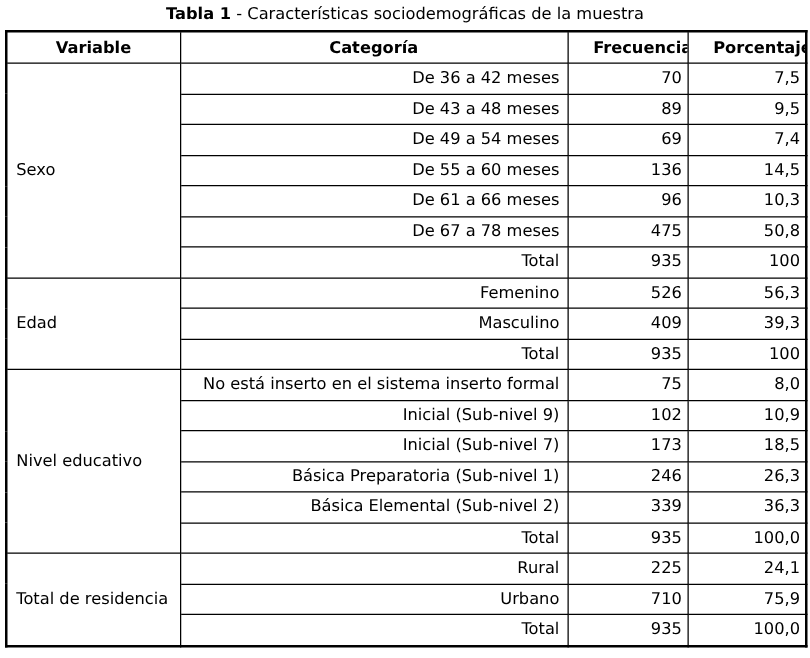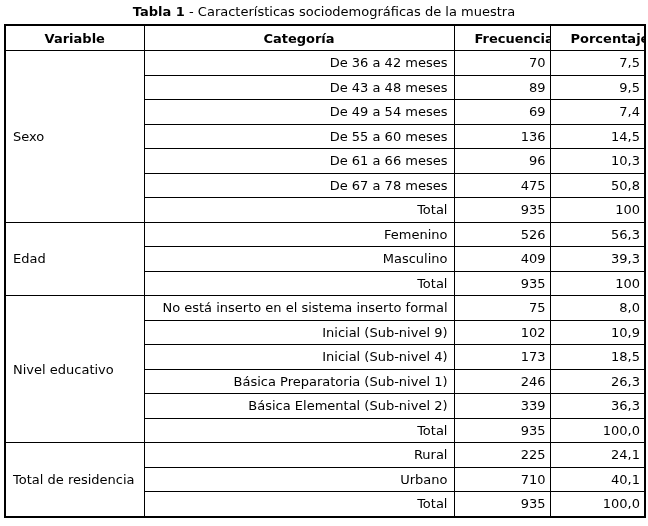"Inicial (Sub-nivel 4)" td.cat-cell { text: 4 -> 7 }
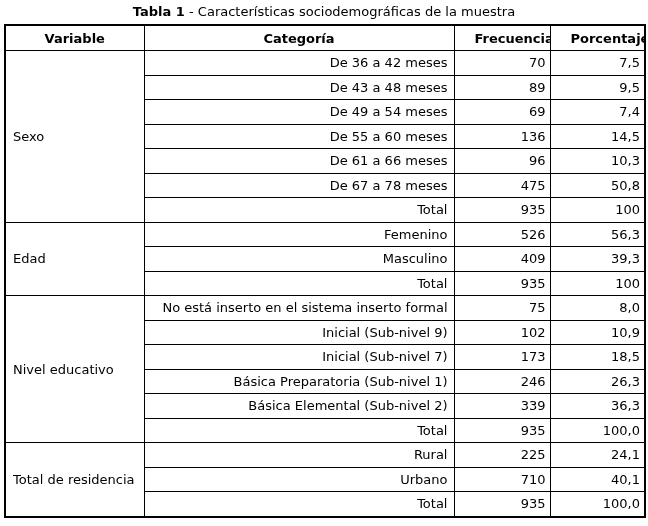"40,1" td.num-cell { text: 40,1 -> 75,9 }
